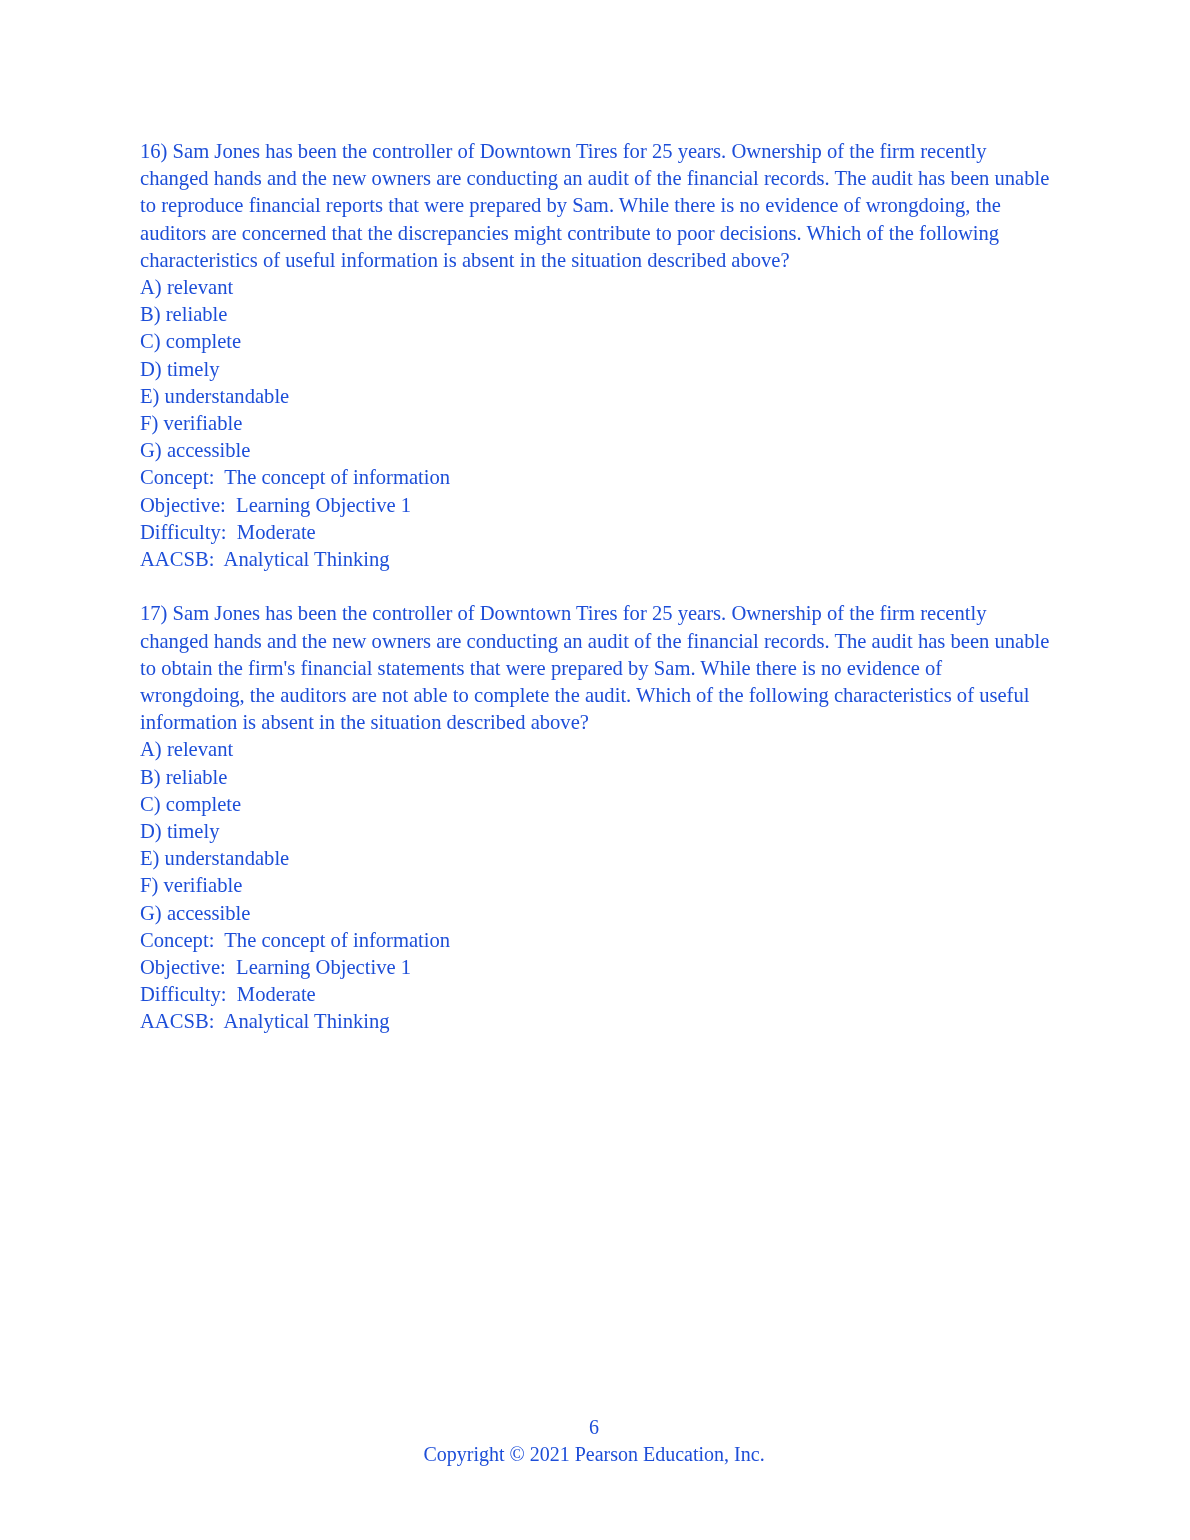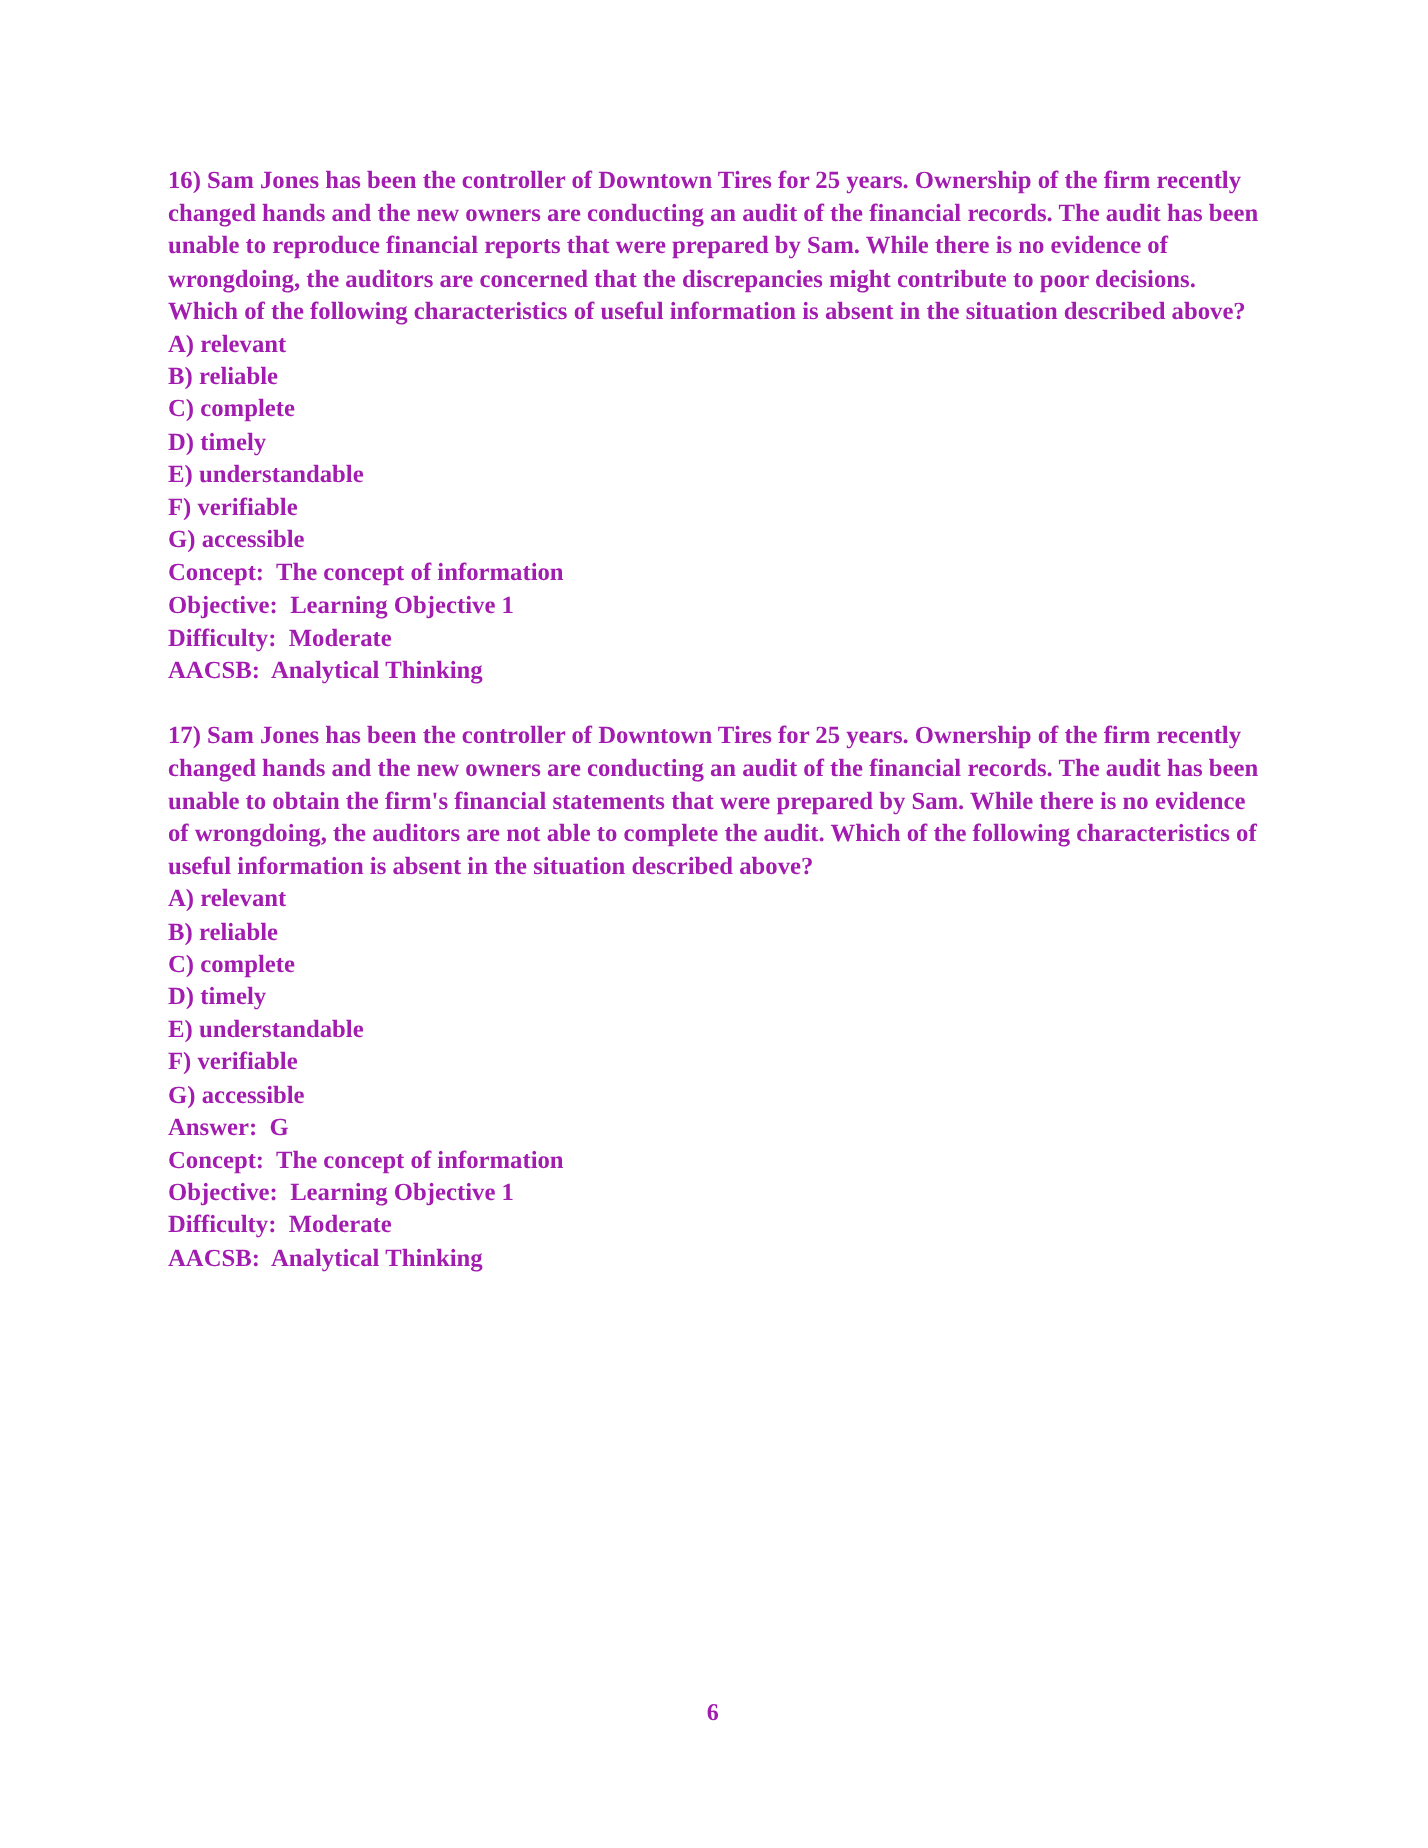"16) Sam Jones has been" .page { color: #a21caf -> #1d4ed8; font-weight: bold -> none }
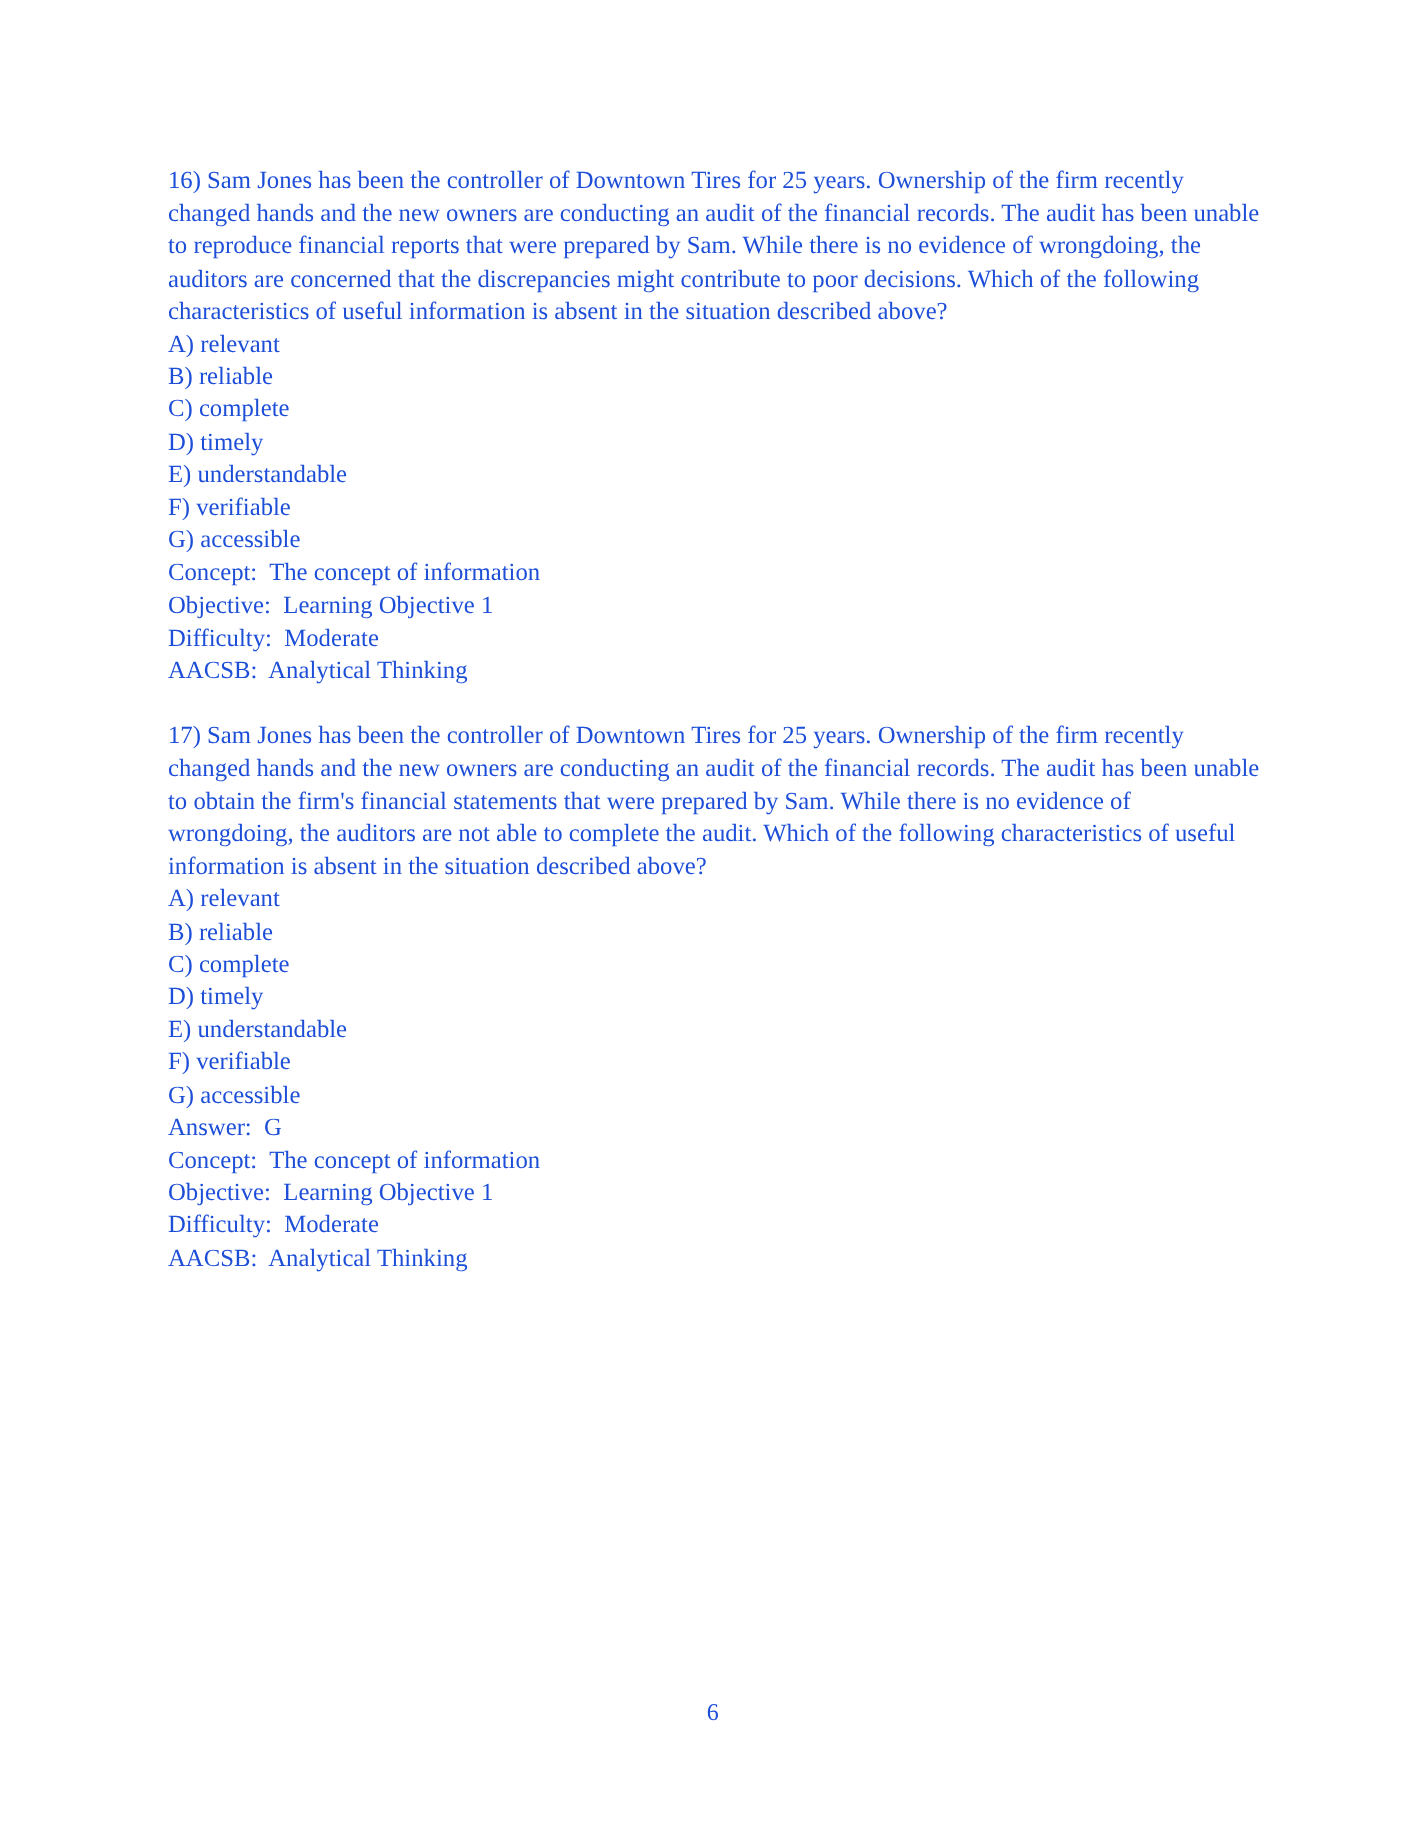"Answer: G" p.meta-line { html: <p>Answer: G</p> -> none }
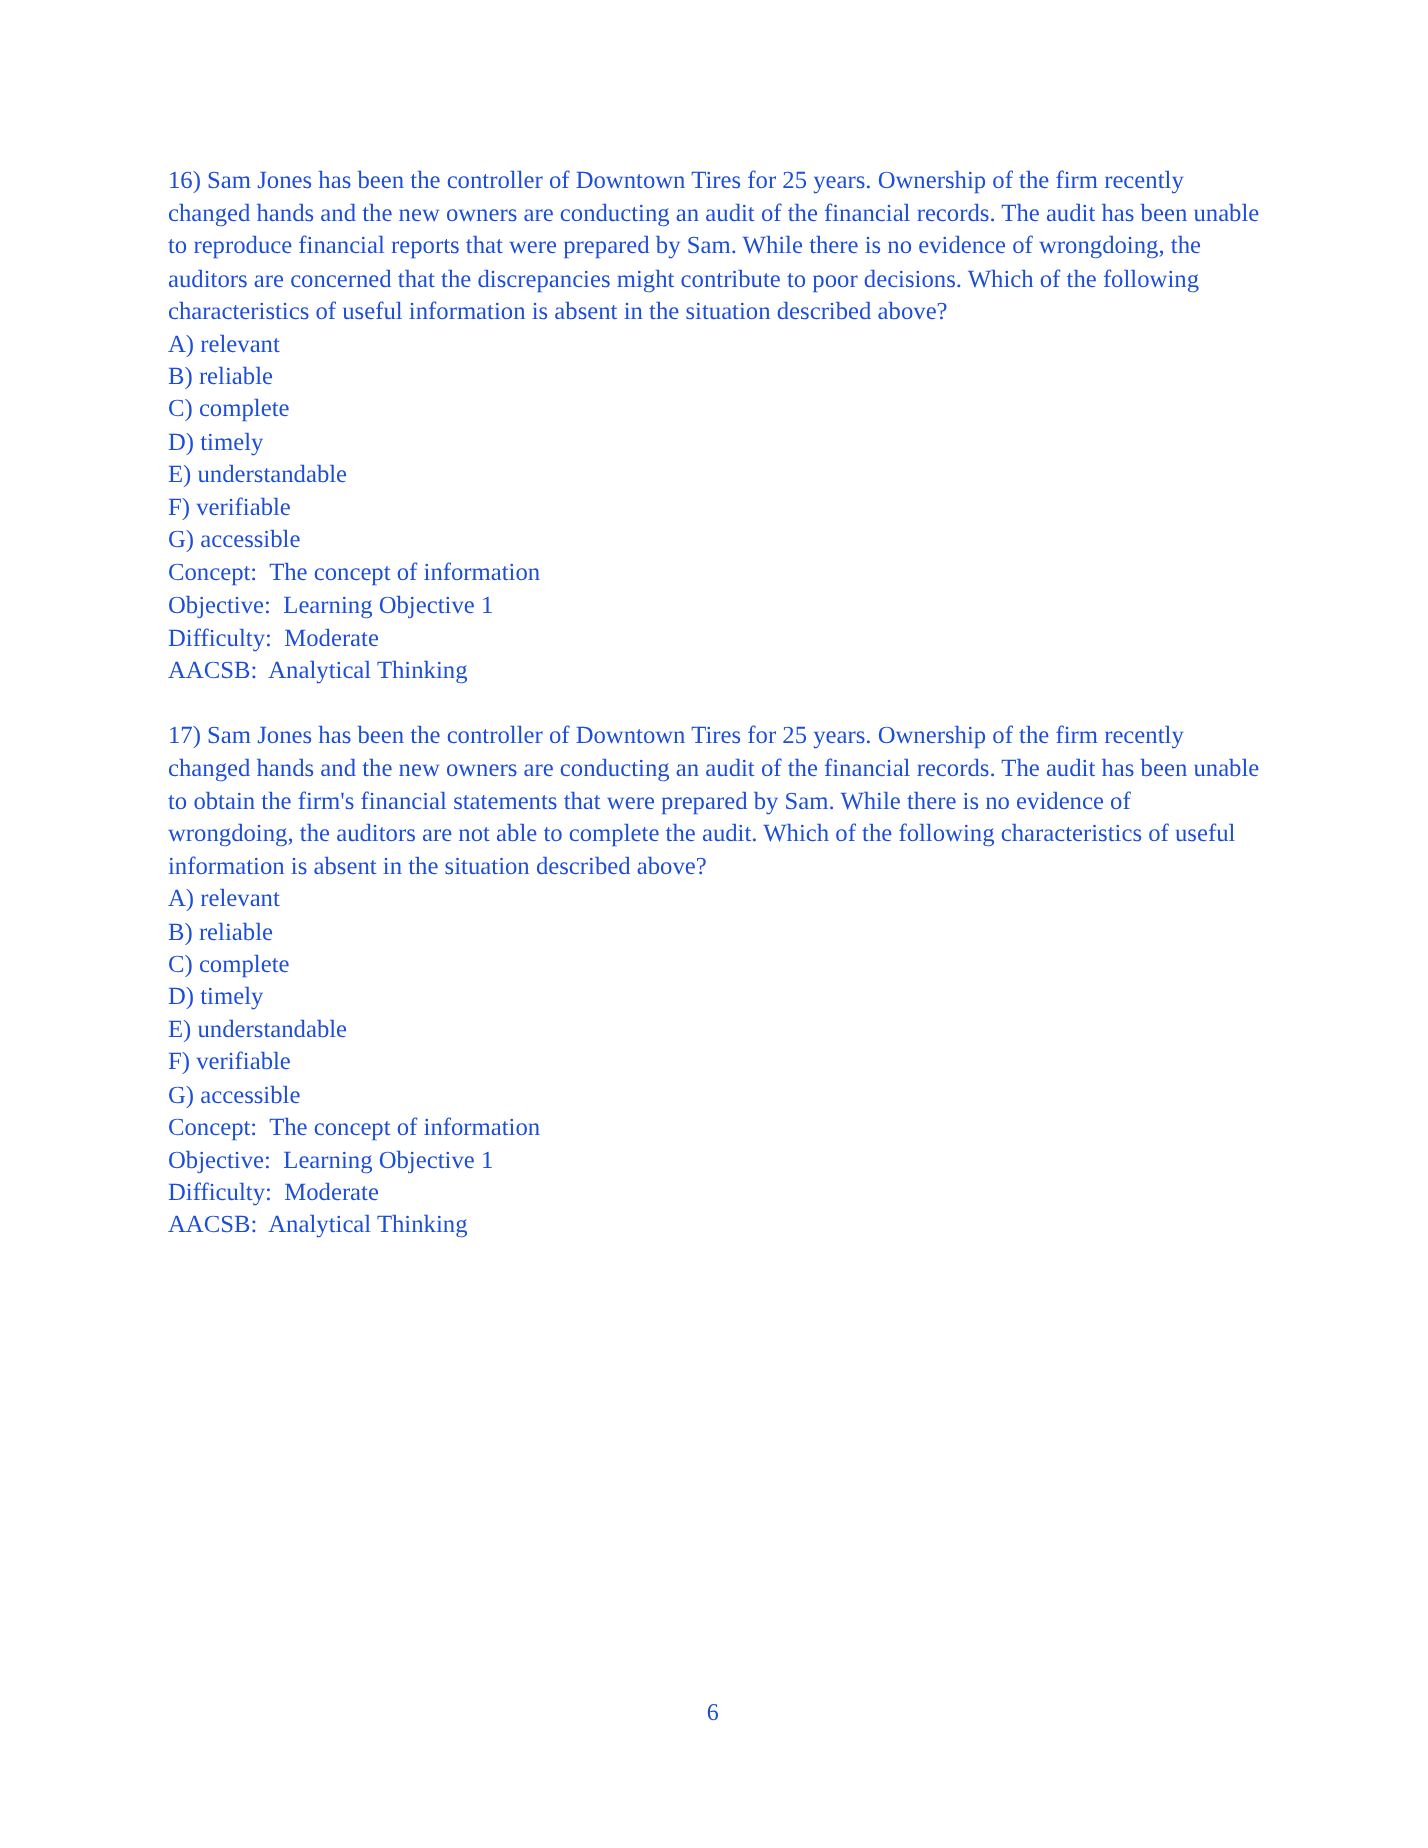"Copyright © 2021 Pearson Education," div { html: none -> <div>Copyright © 2021 Pearson Education, Inc.</div> }
